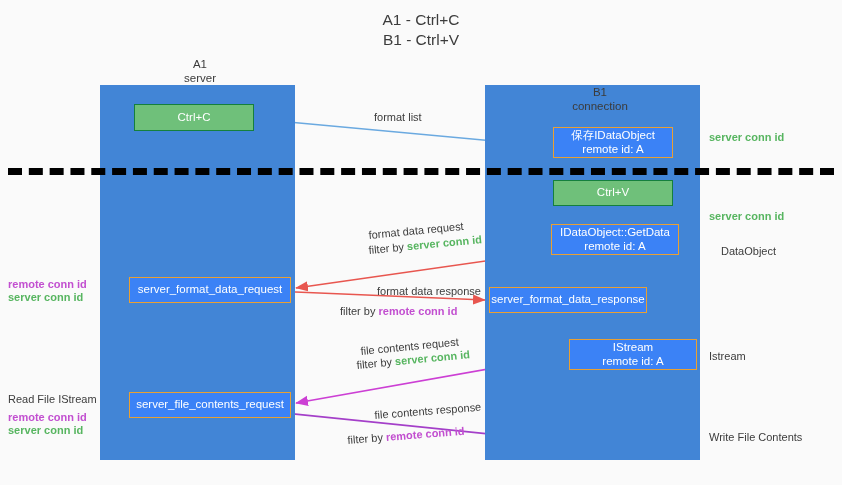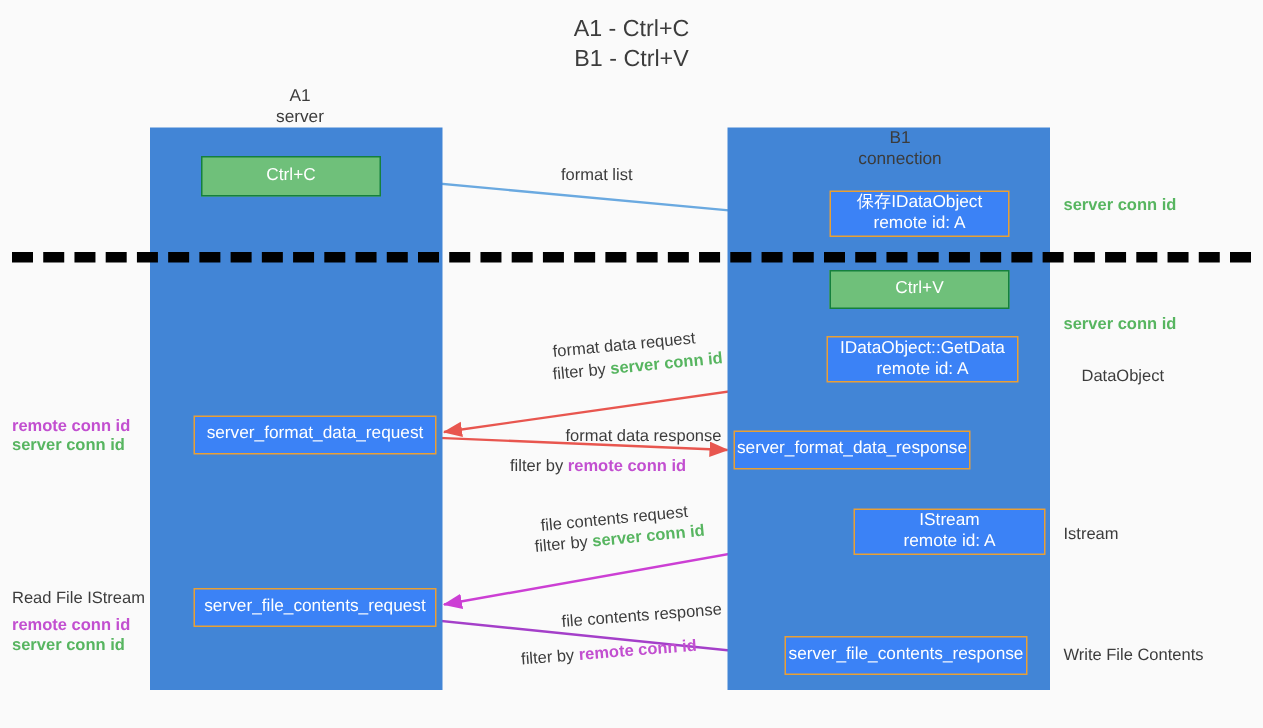"server_file_contents_response" div.node { html: <div> <span>server_file_contents_response</span> </div> -> none }
